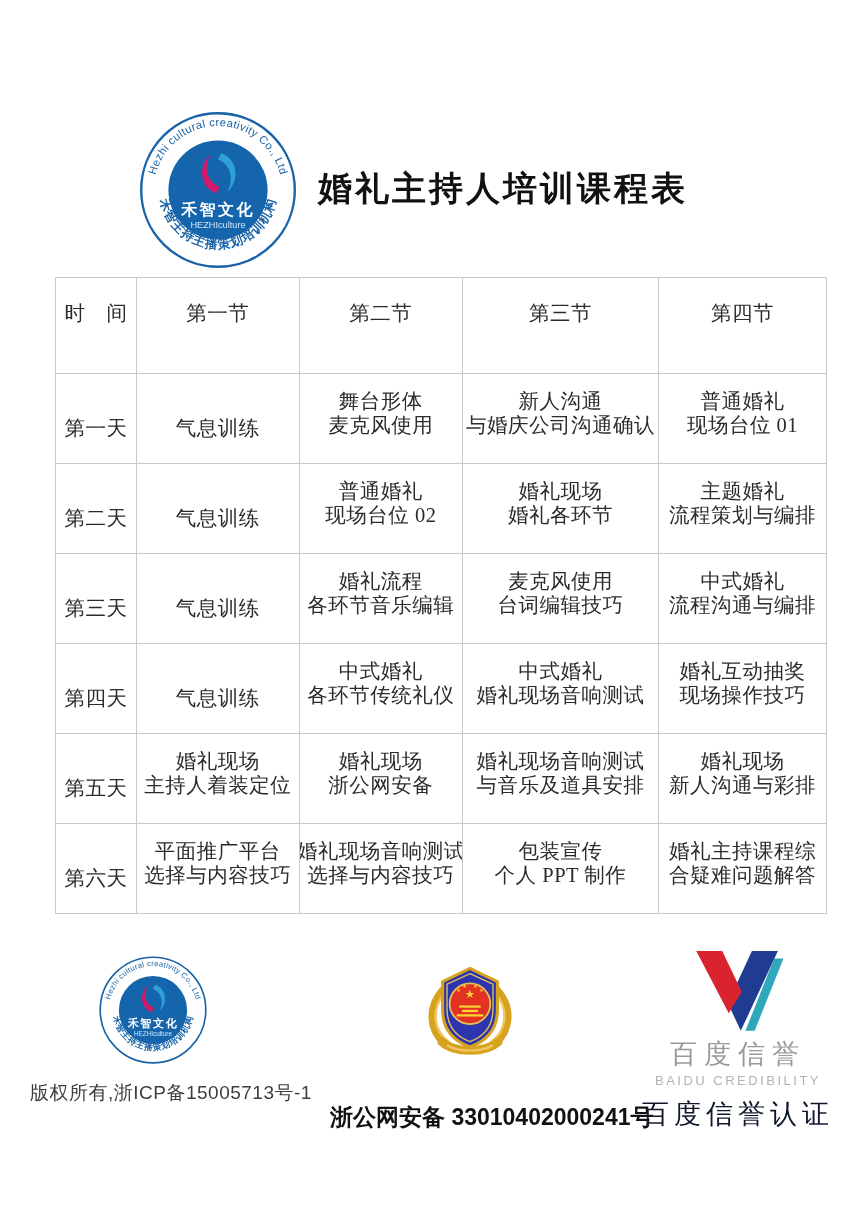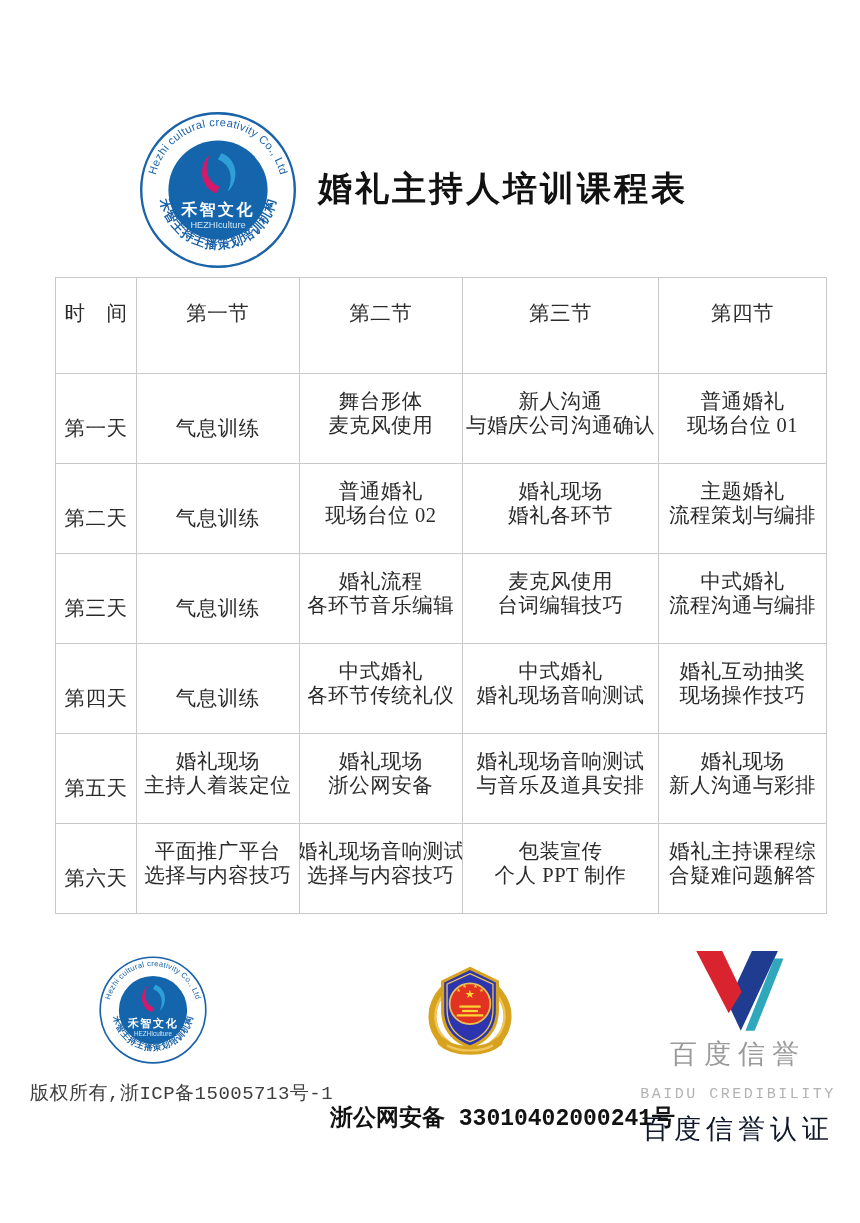"百度信誉" .sans { font-family: Liberation Mono, monospace -> Liberation Sans, sans-serif }
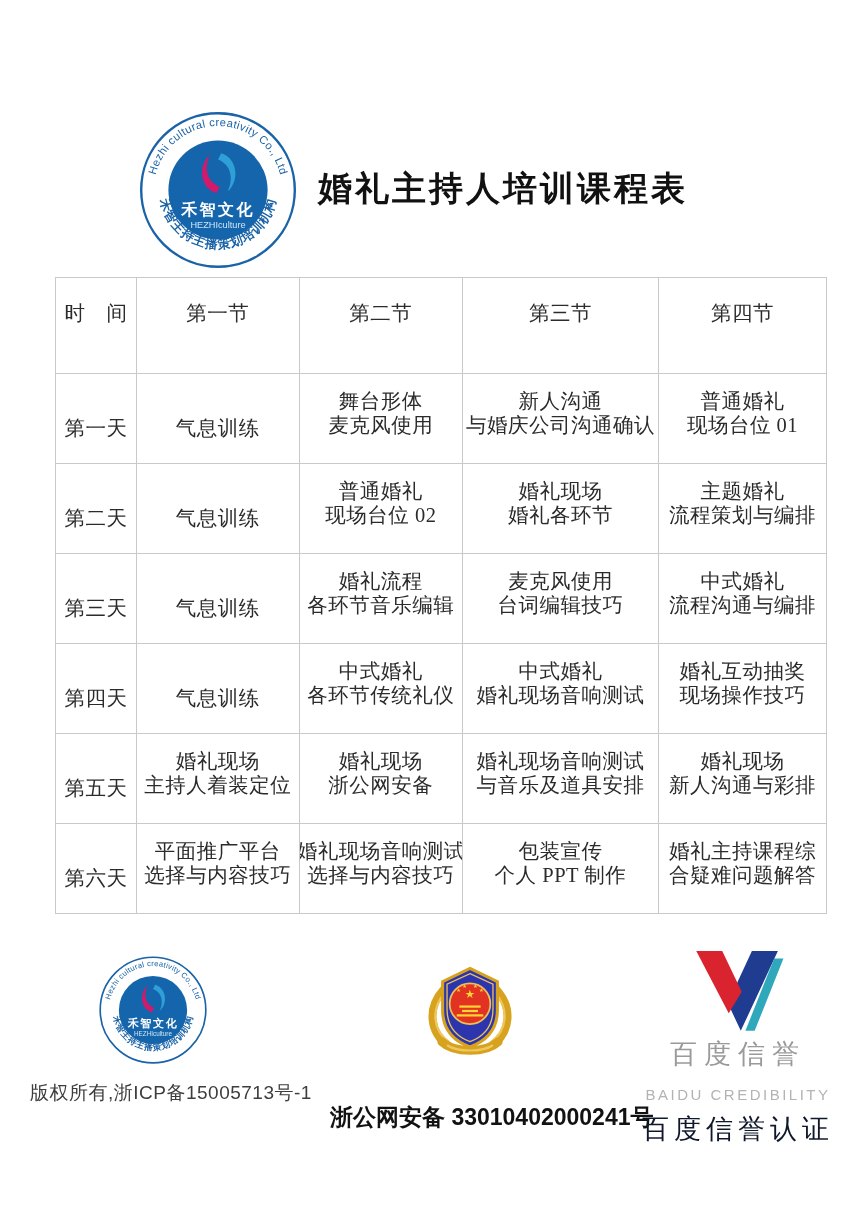"BAIDU CREDIBILITY" .baidu-en { font-size: 15px -> 13px; margin-top: 14px -> 1px }
